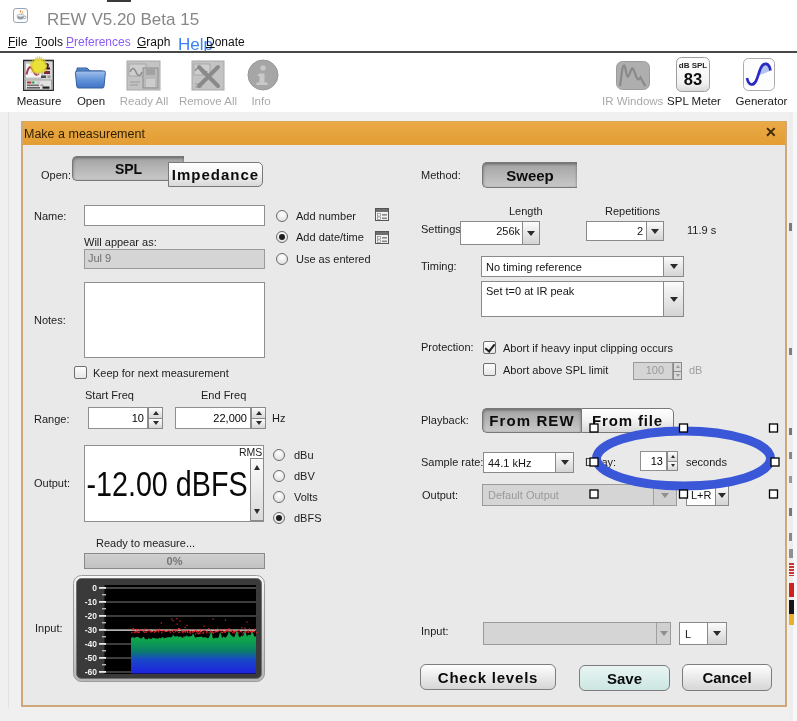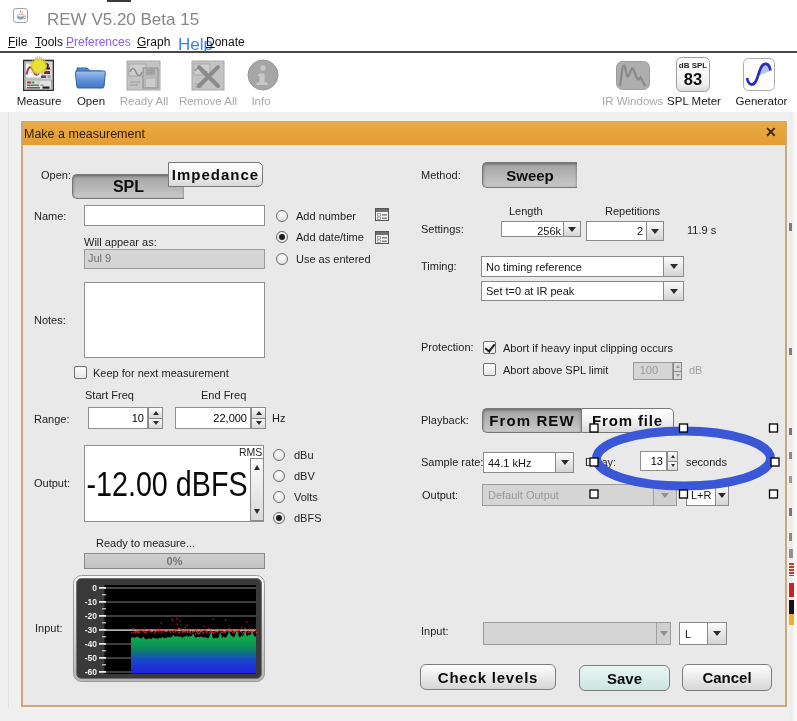"SPL" div.tbtn { font-size: 16px -> 14px; top: 174px -> 156px }
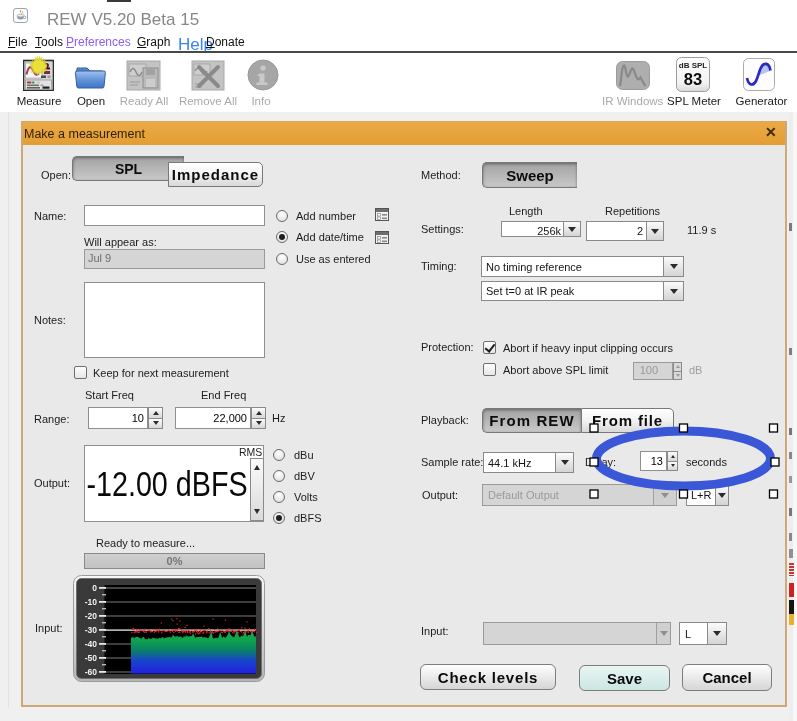"256k" div.combo { height: 16px -> 24px; left: 501px -> 460px }
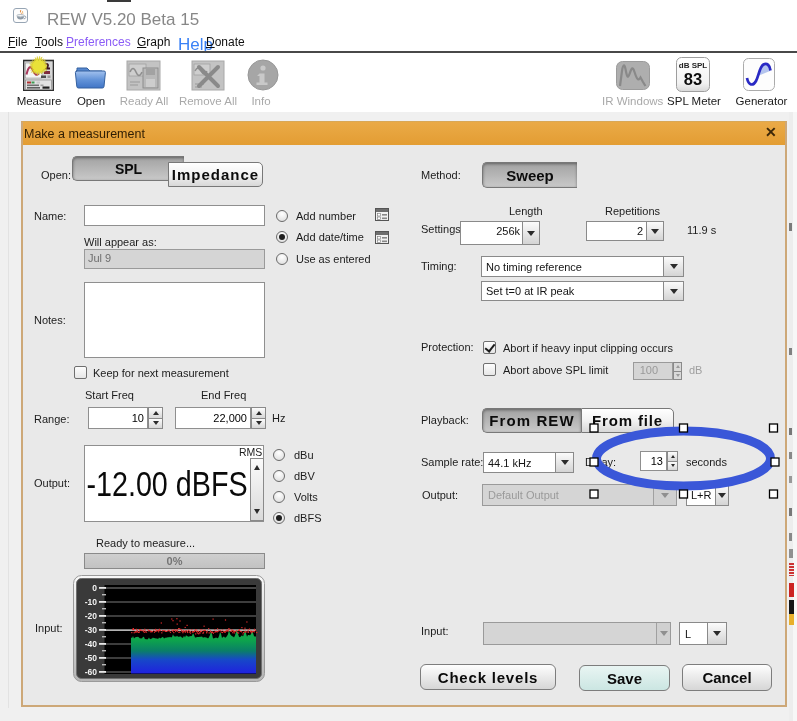"Set t=0 at IR peak" div.combo { height: 20px -> 36px }
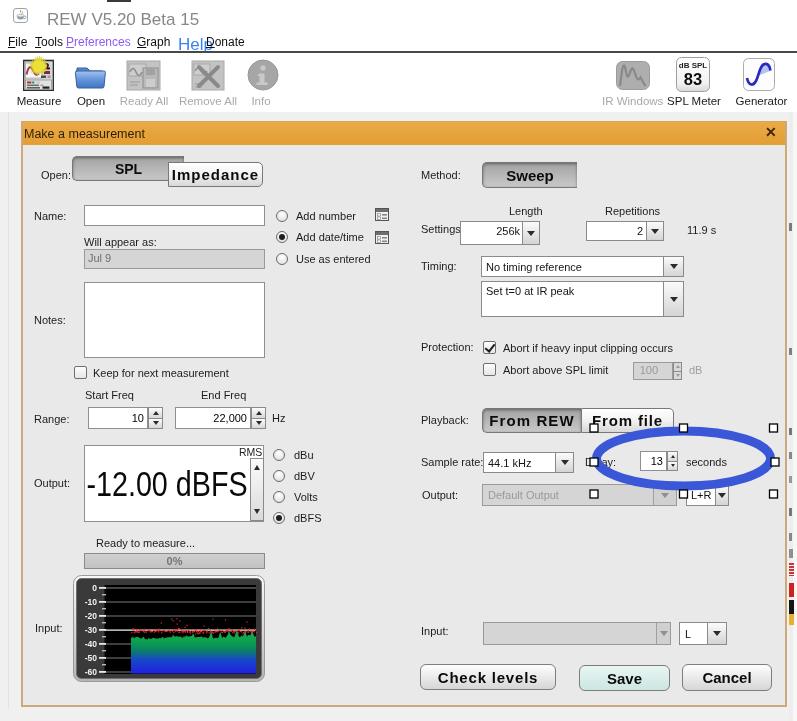"100" div.tfd { padding-right: 14px -> 8px }
